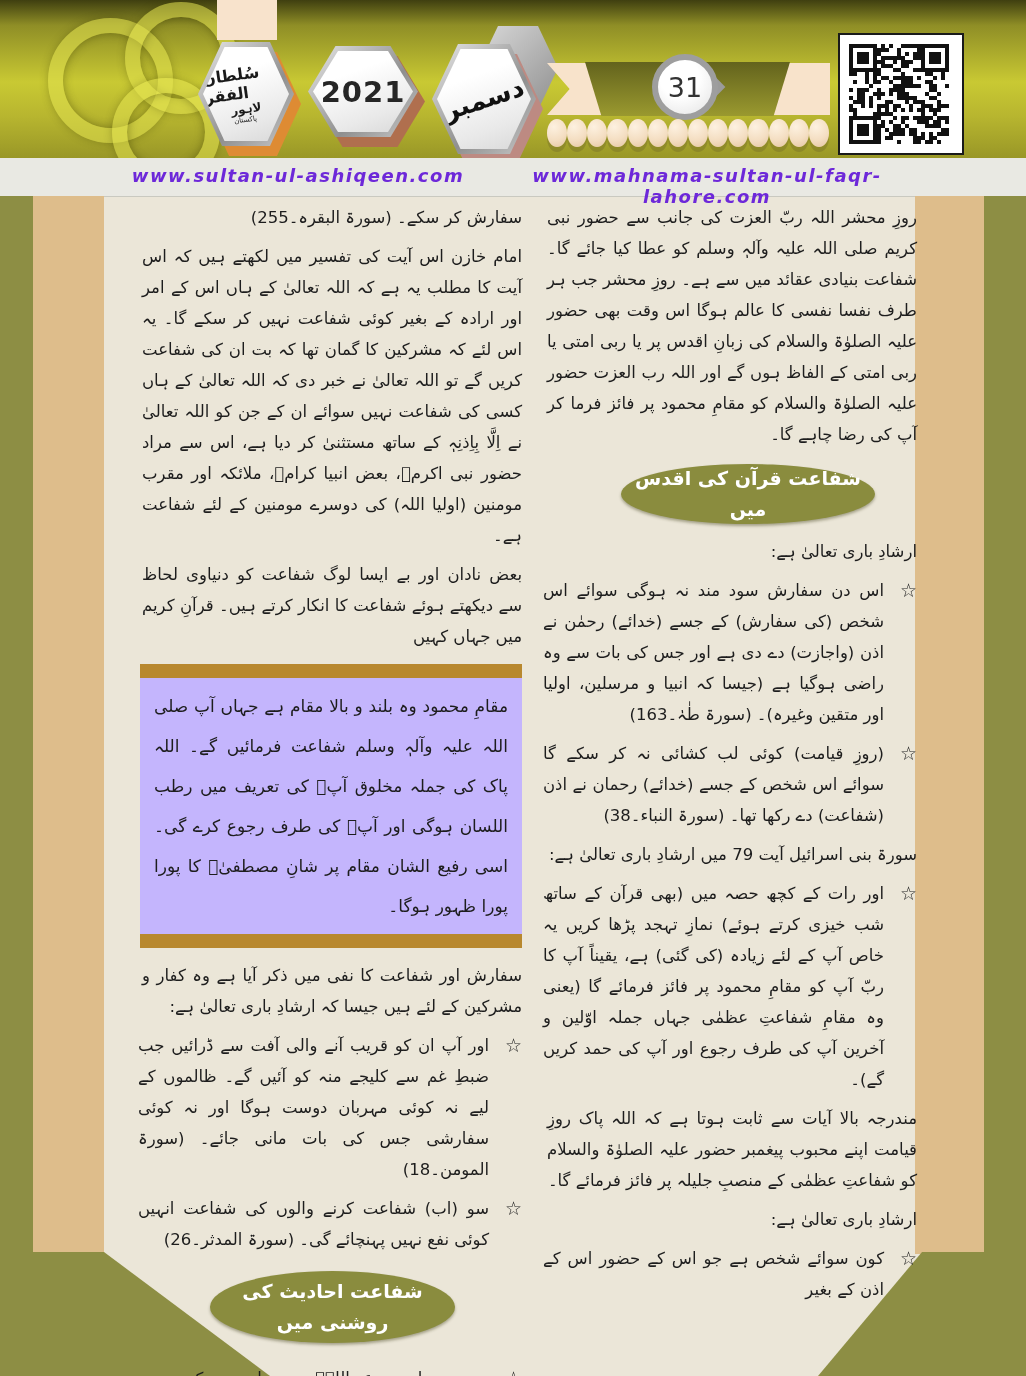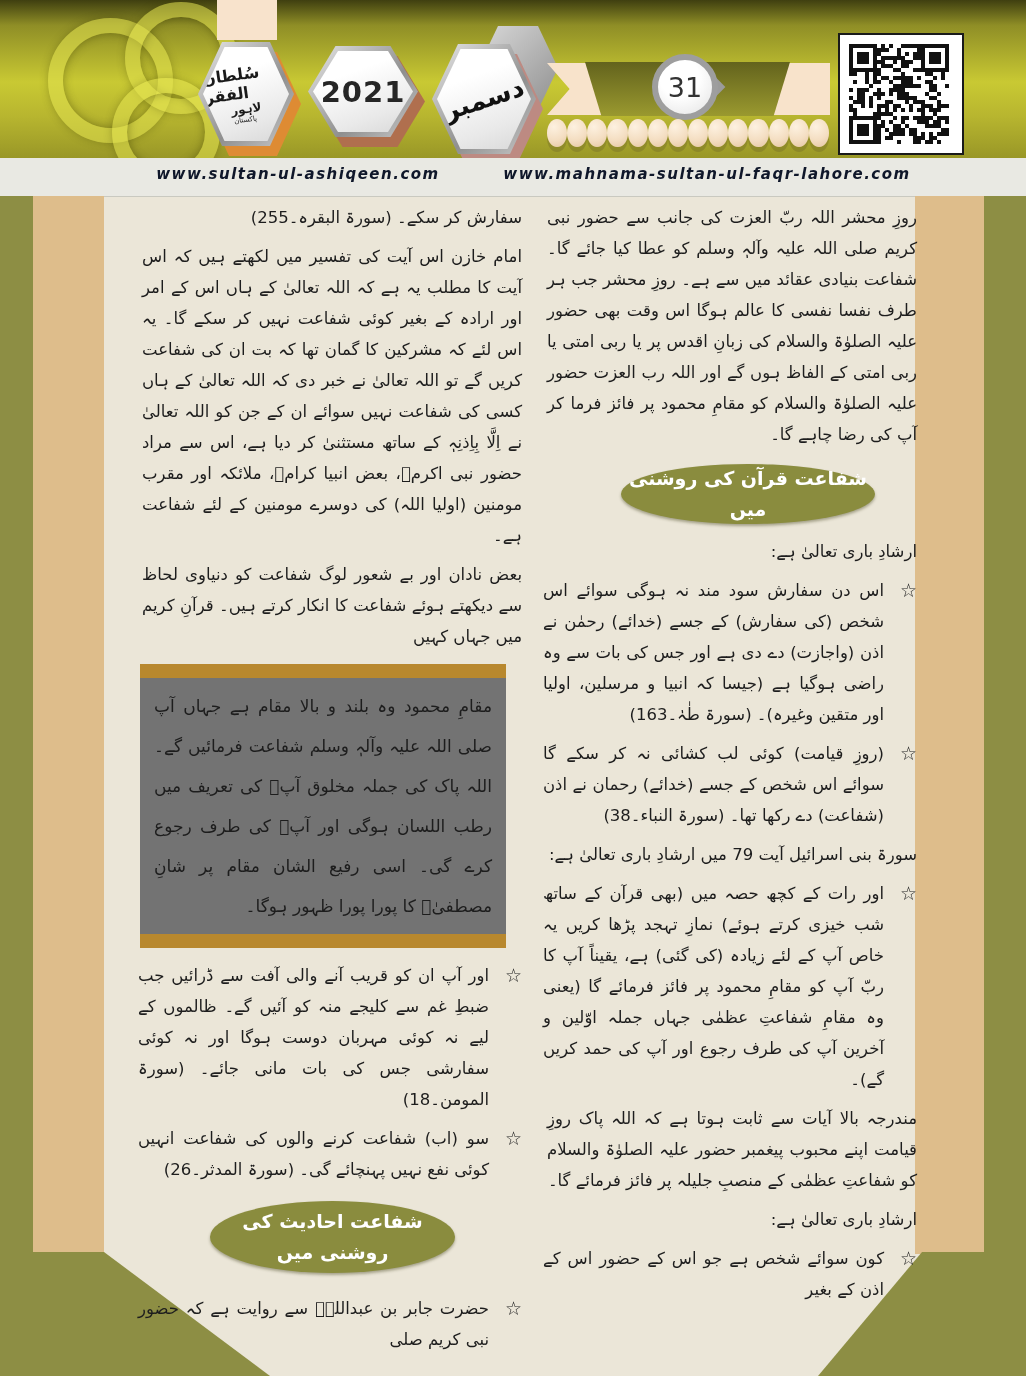"www.sultan-ul-ashiqeen.com" .url { color: #0f172a -> #6d28d9; font-size: 15px -> 18px }
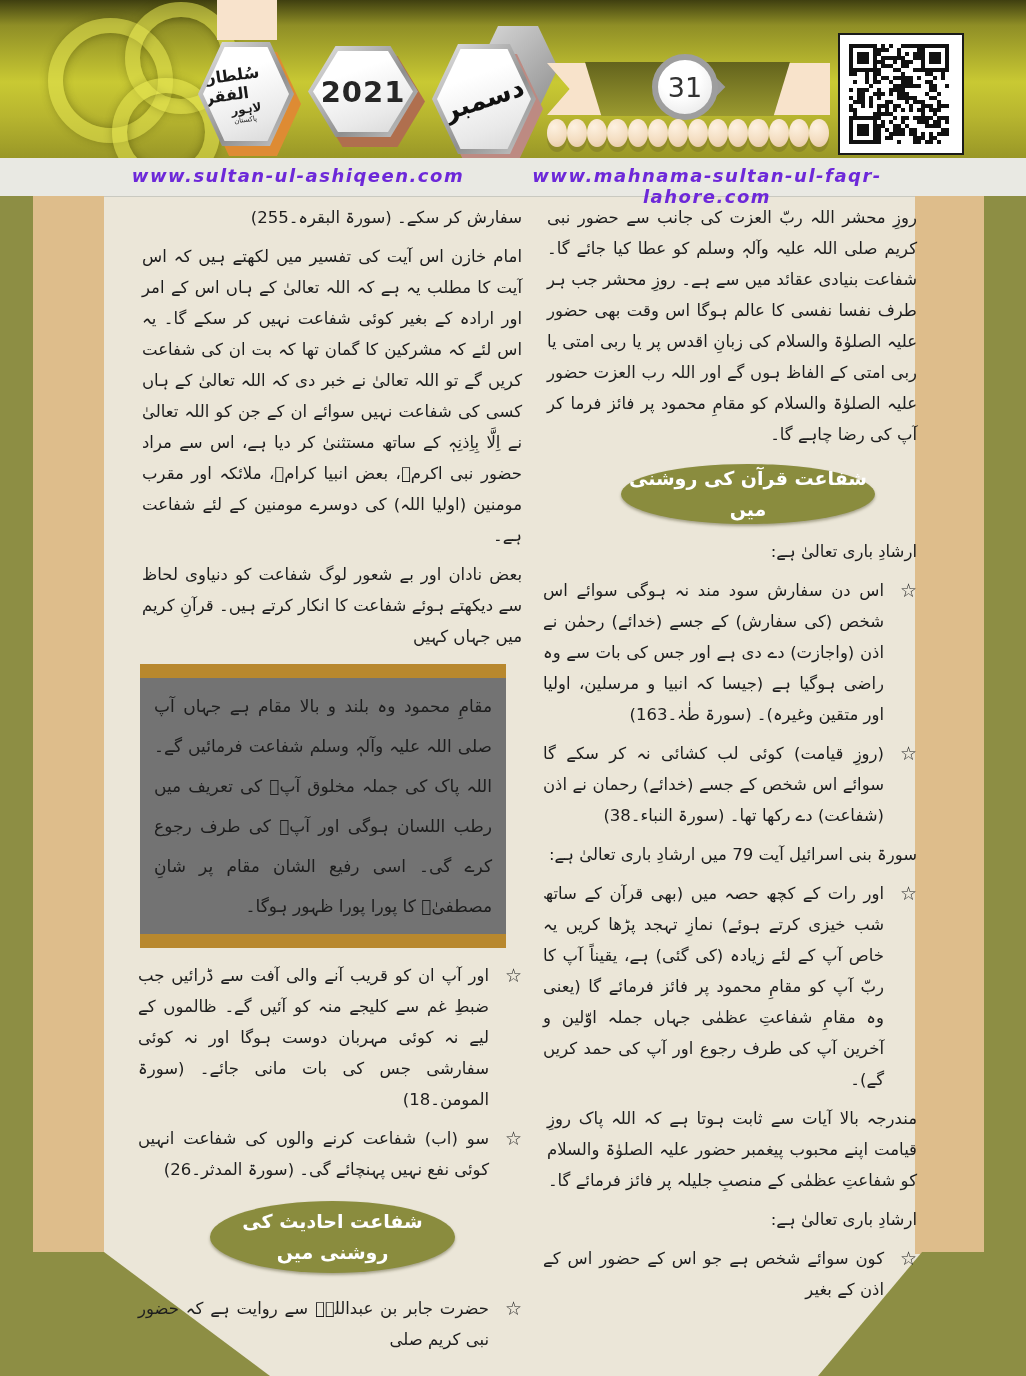"شفاعت قرآن کی روشنی میں" span { text: روشنی -> اقدس }
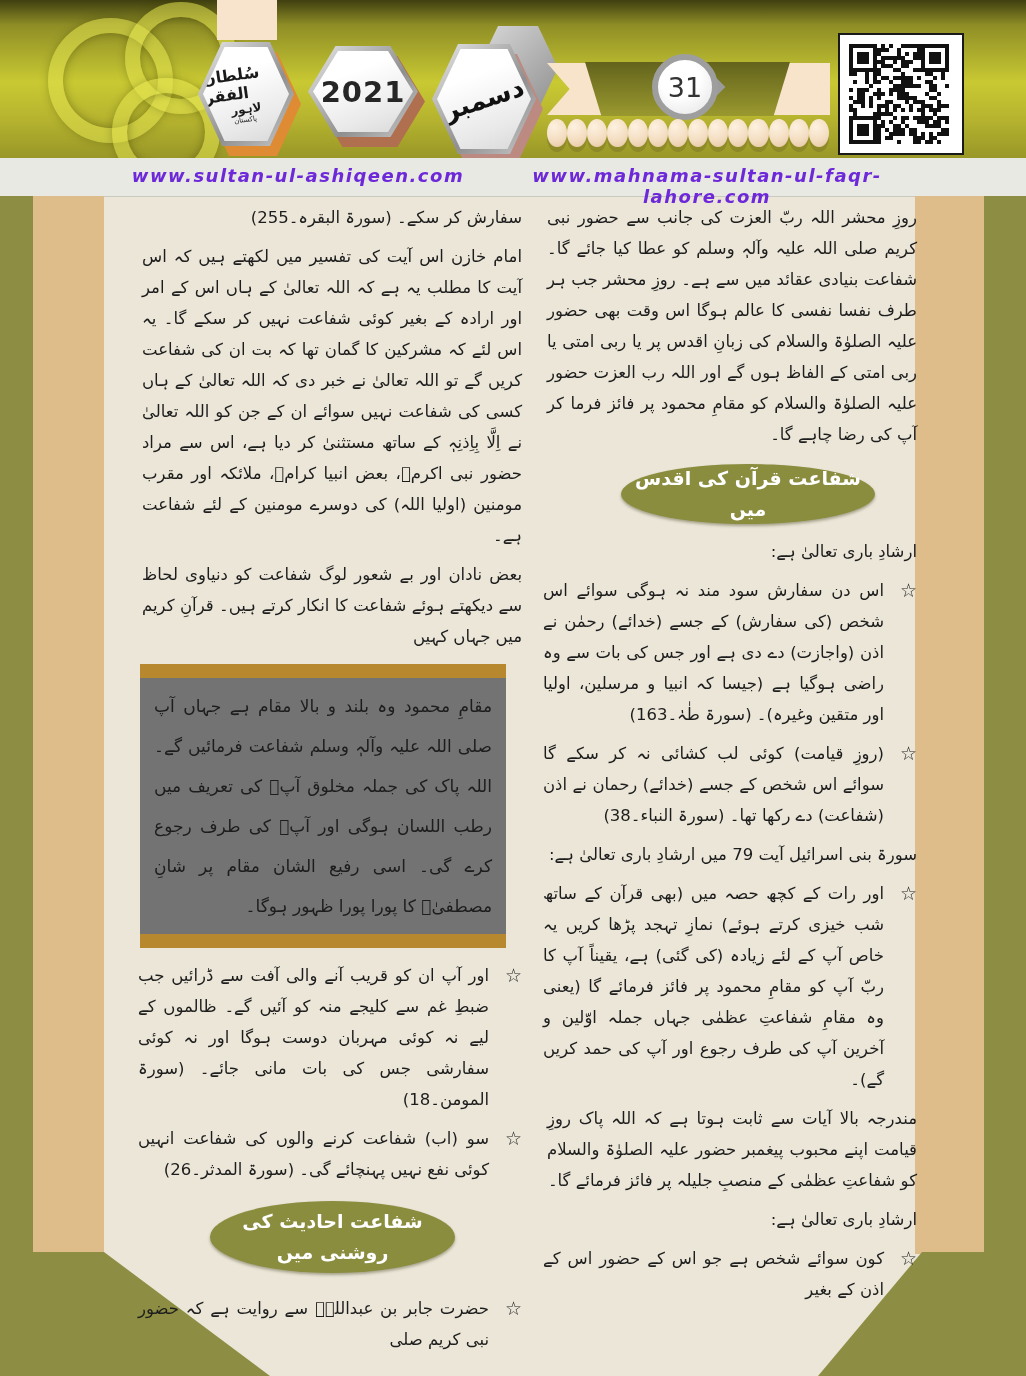"بعض نادان اور بے شعور" p.para { text: شعور -> ایسا }
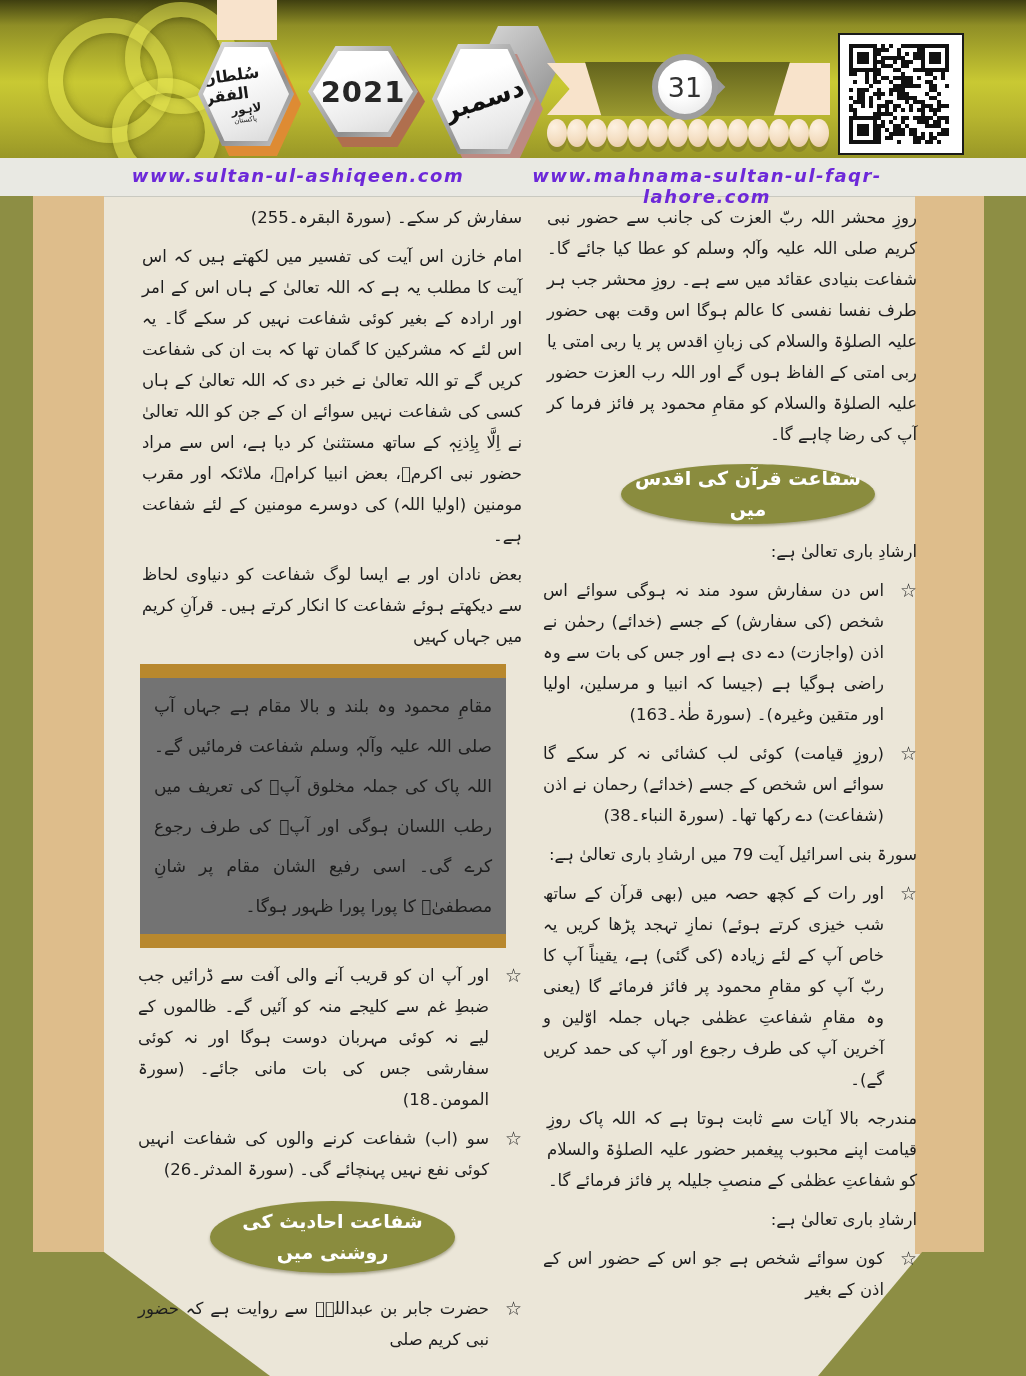"مقامِ محمود وہ بلند و" .hibox { background: #737373 -> #c4b5fd; margin: 12px 16px 12px 2px -> 12px 0 12px 2px }
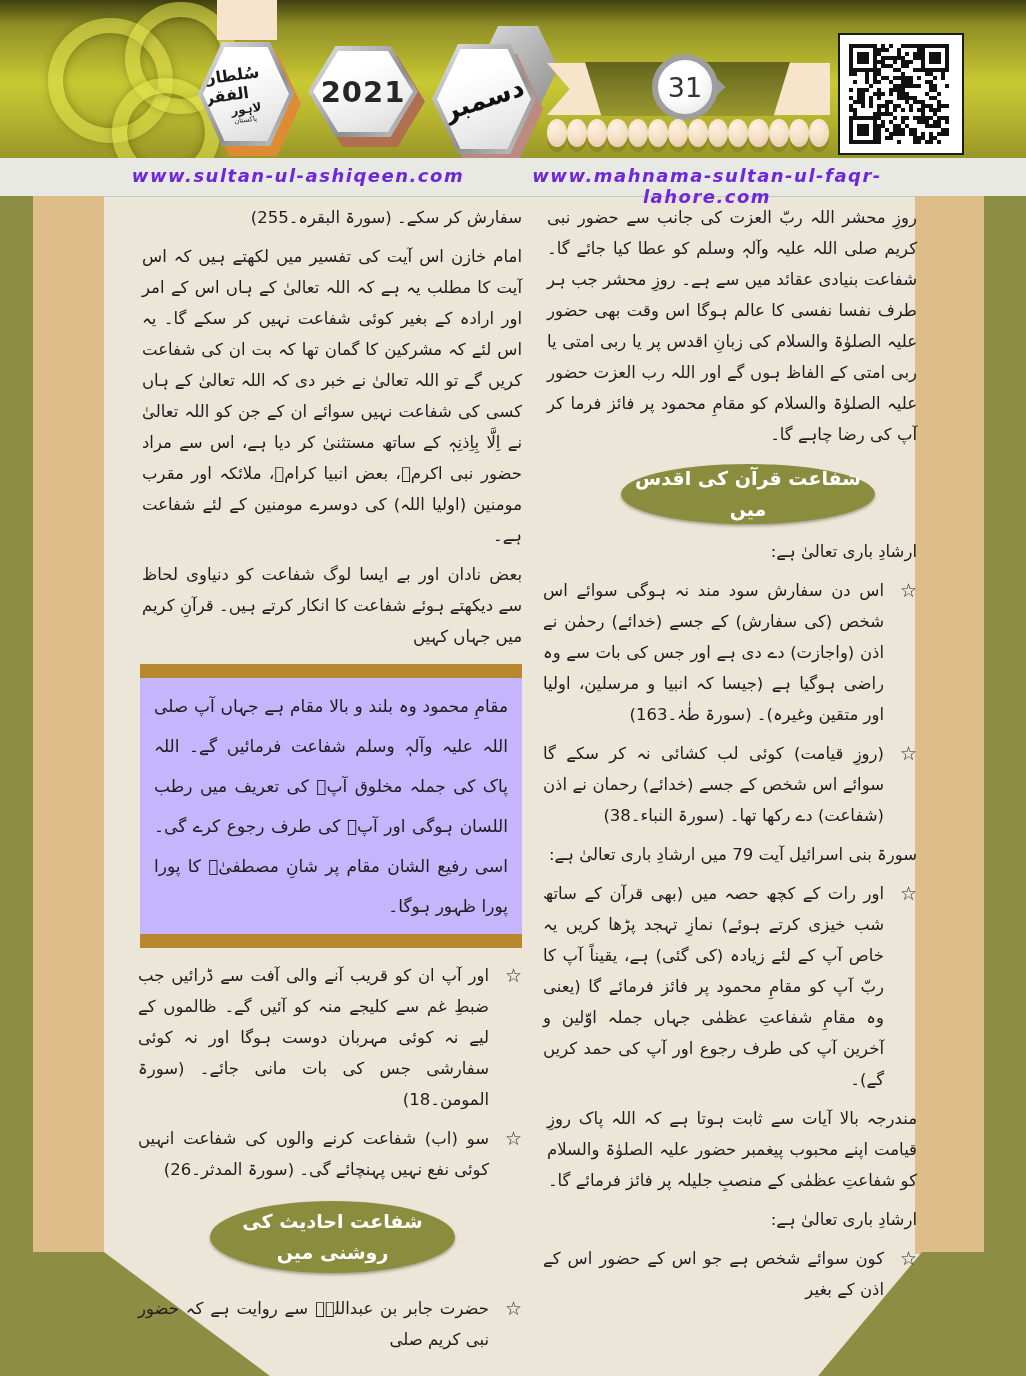"سفارش اور شفاعت کا نفی" p.para { html: none -> <p>سفارش اور شفاعت کا نفی میں ذکر آیا ہے وہ کفار و مشرکین کے لئے ہیں جیسا کہ ارشادِ باری تعالیٰ ہے:</p> }
